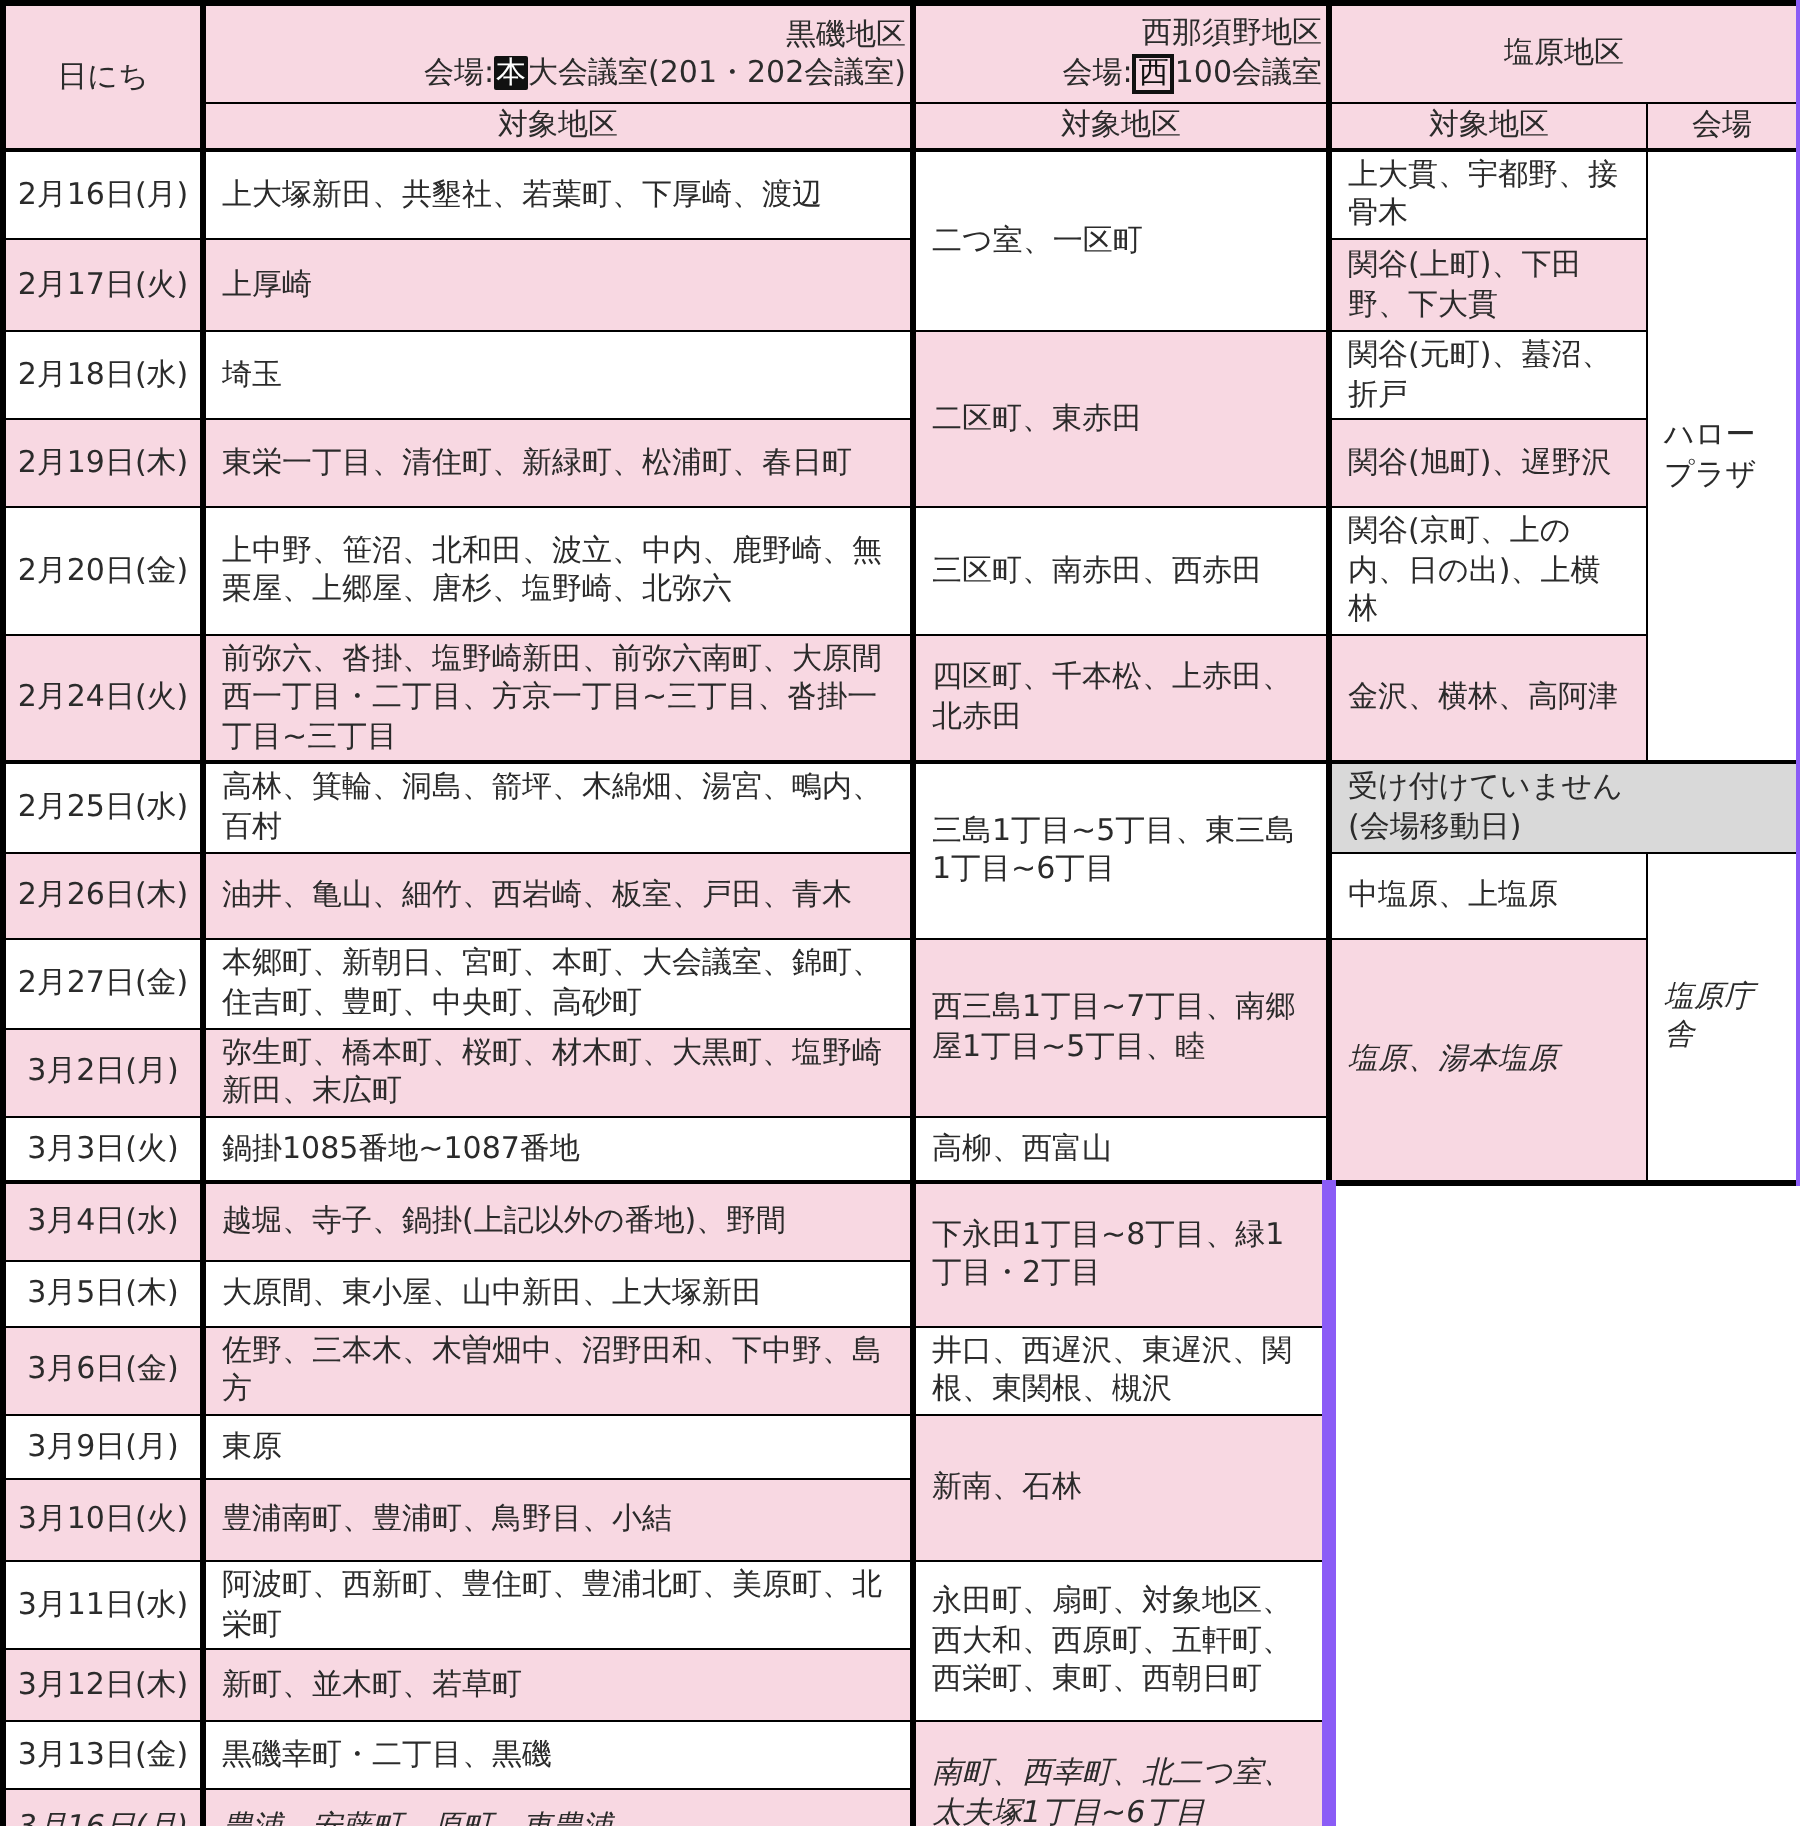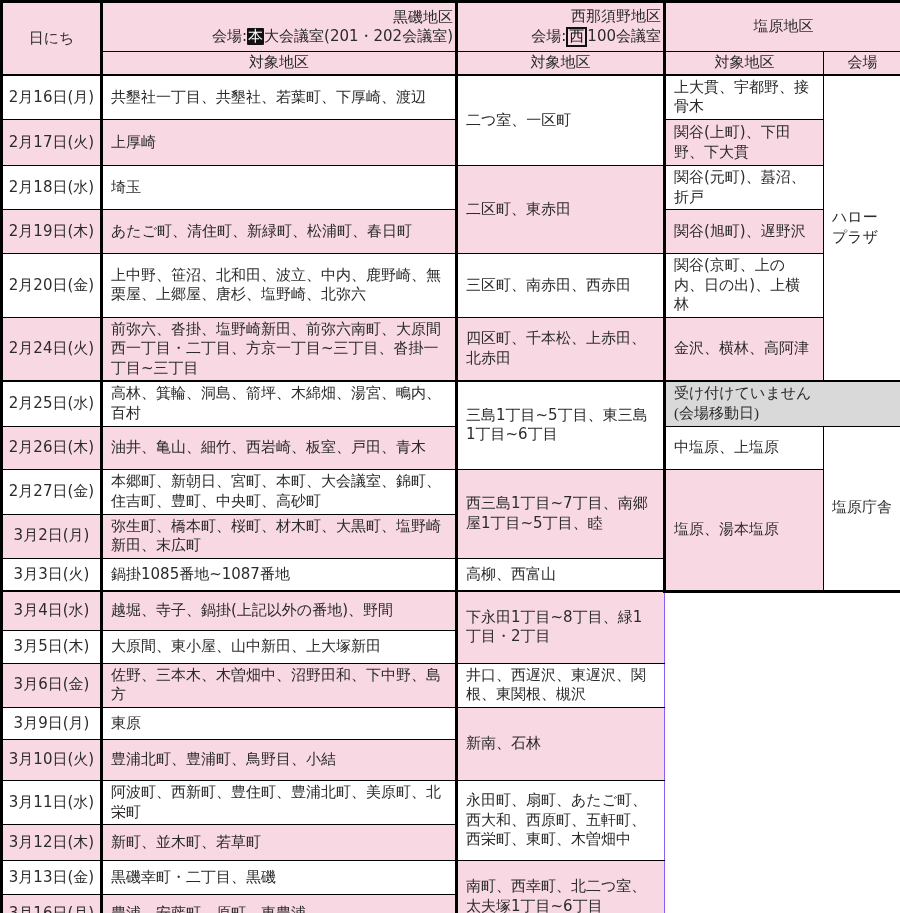"塩原地区" .brT { border-right: 1px solid #8b5cf6 -> 7px solid #8b5cf6 }
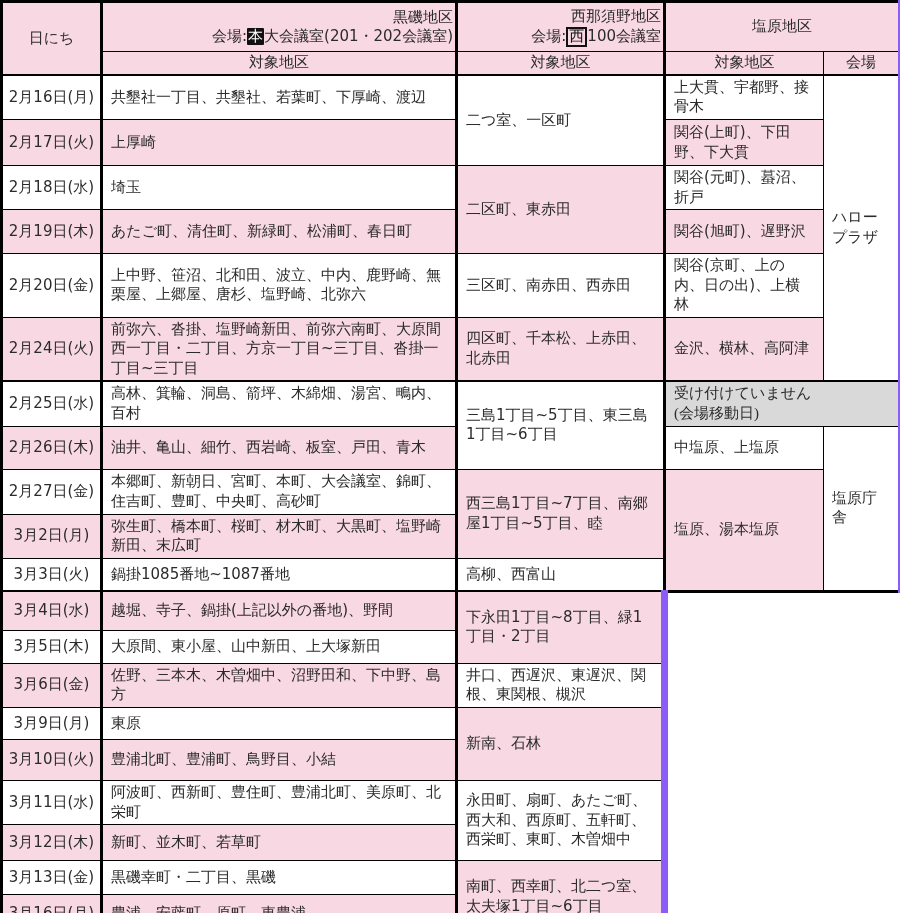"共墾社一丁目、共墾社、若葉町、下厚崎、渡辺" td.bg-w { text: 共墾社一丁目 -> 上大塚新田 }
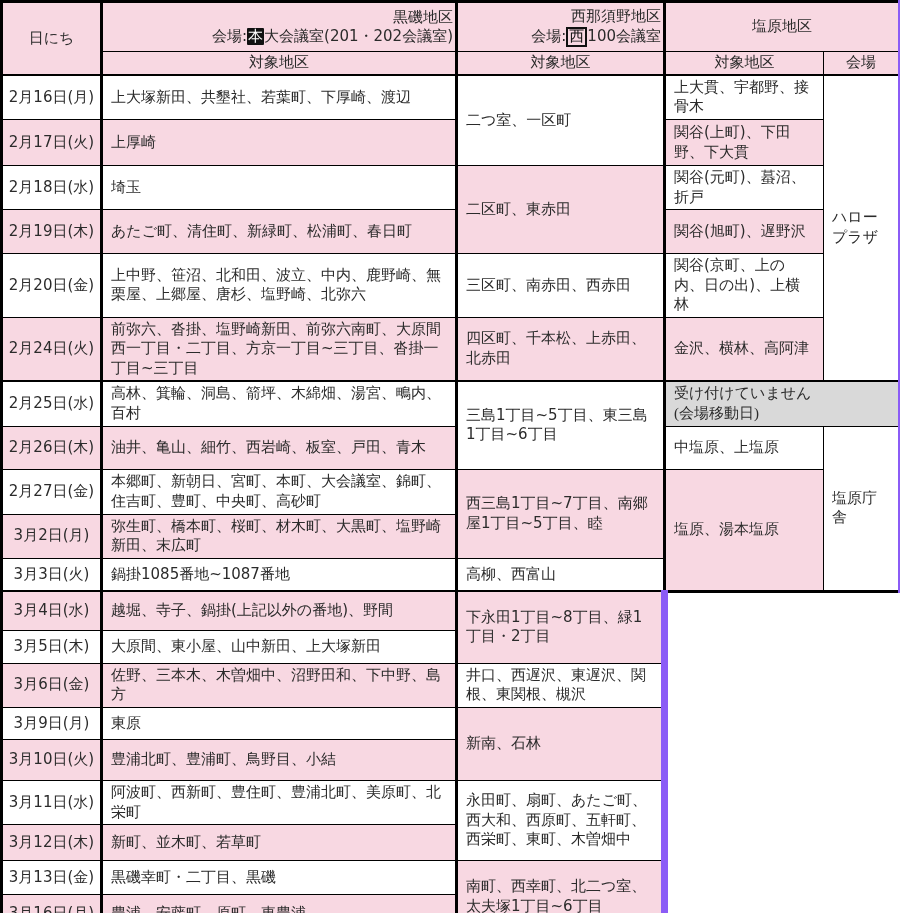"あたご町、清住町、新緑町、松浦町、春日町" td.bg-p { text: あたご町 -> 東栄一丁目 }
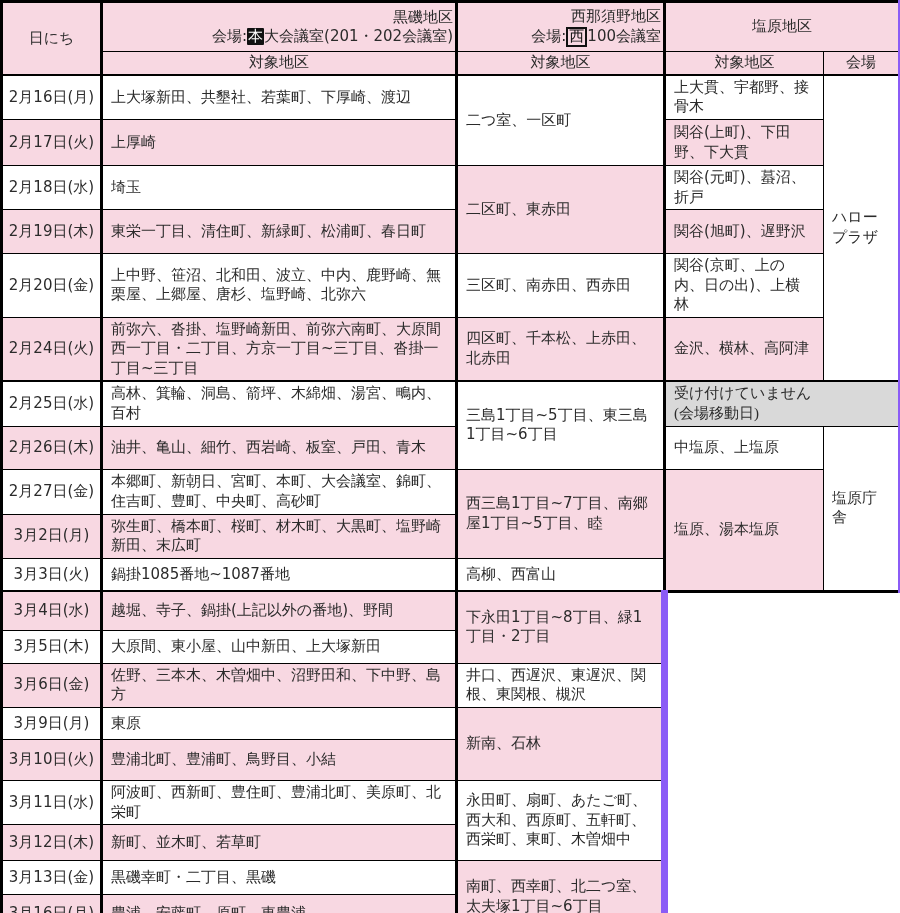"受け付けていません" .bg-g { font-family: Liberation Serif, serif -> none }
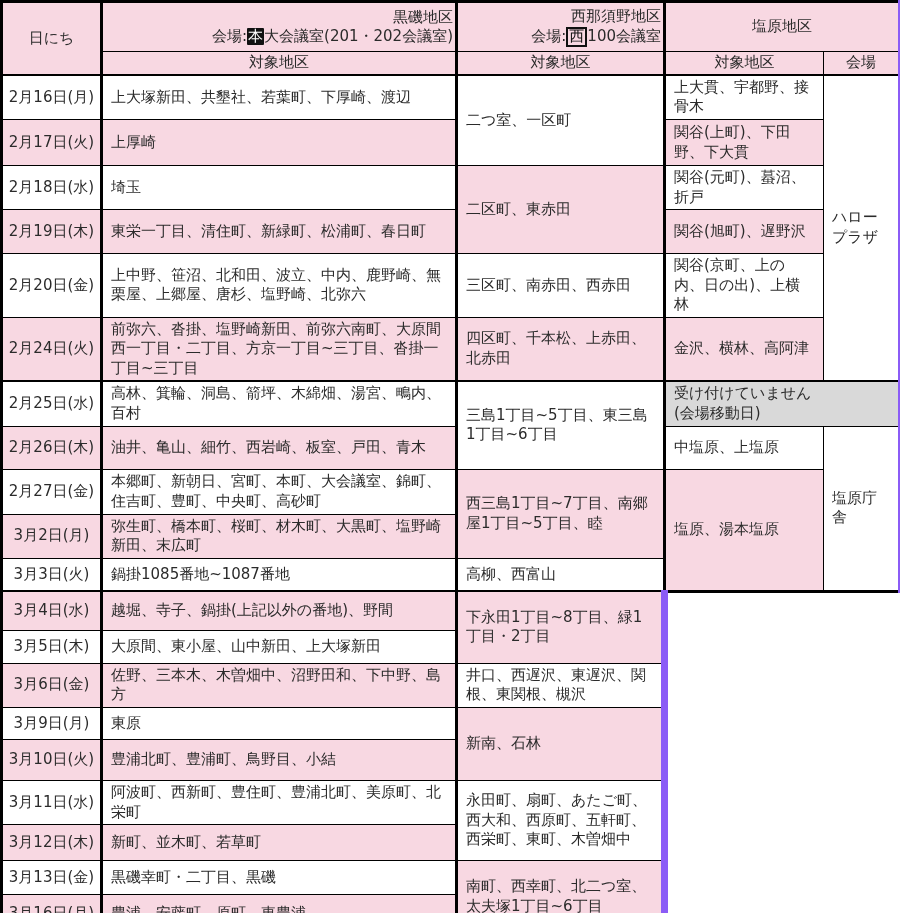"塩原庁舎" .bbT { font-style: none -> italic }
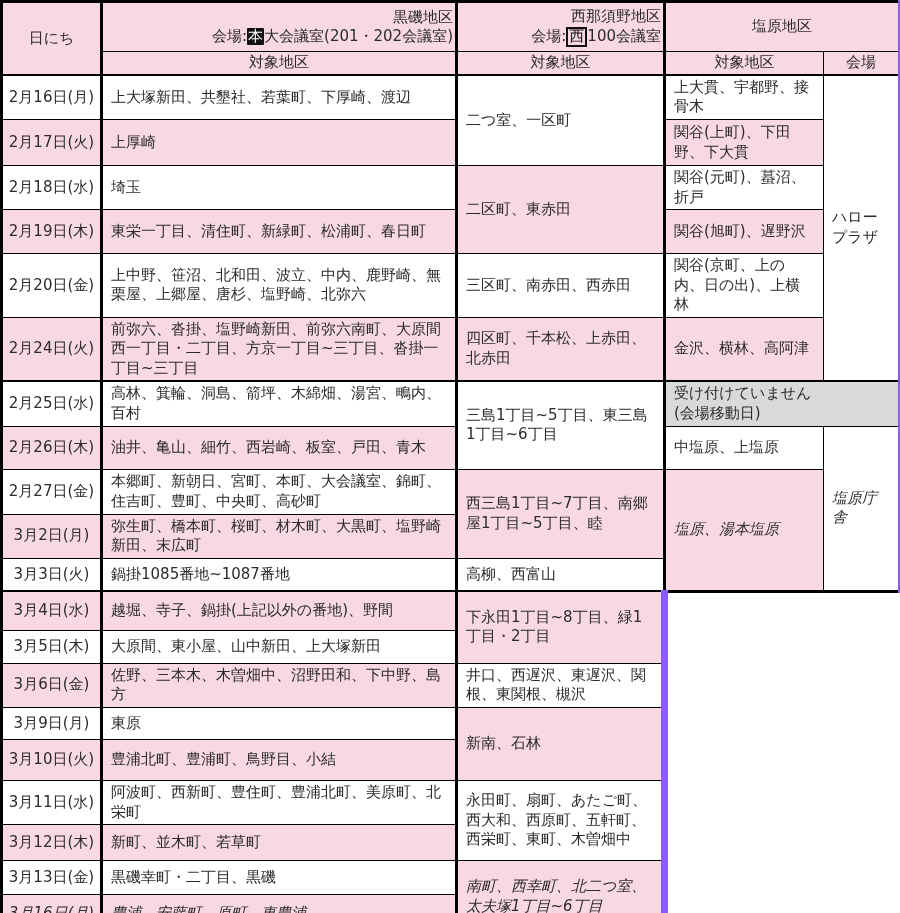"豊浦北町、豊浦町、鳥野目、小結" td.bg-p { text: 北 -> 南 }
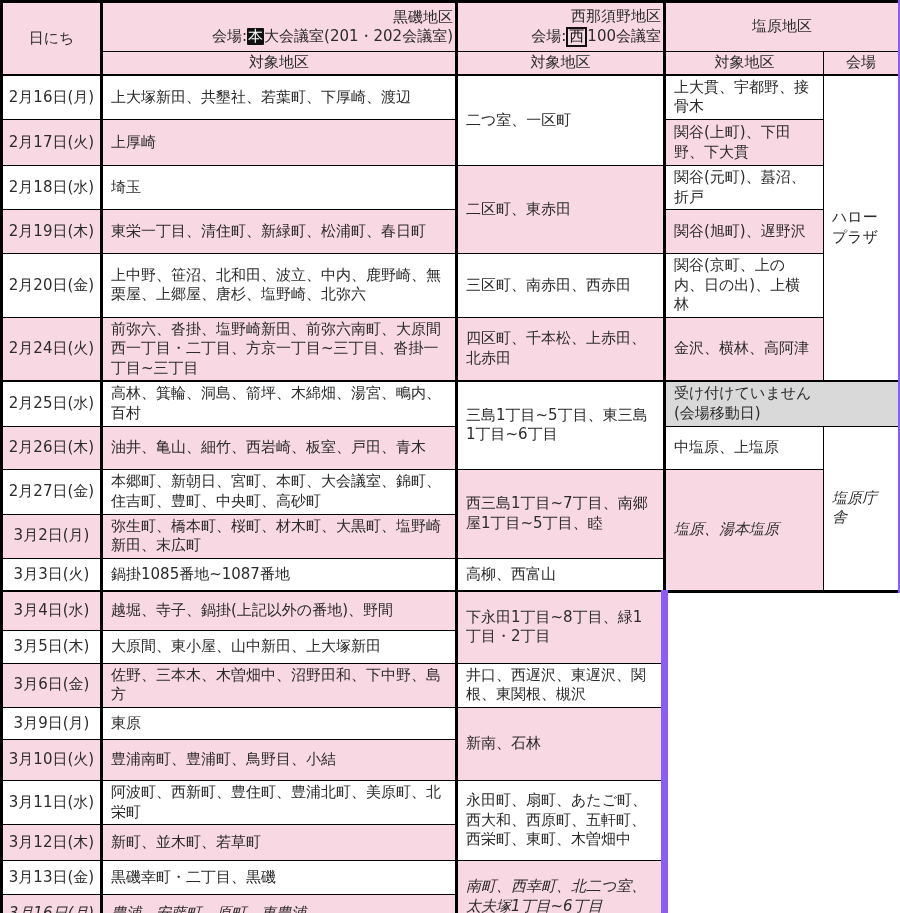"永田町、扇町、あたご町、西大和、西原町、五軒町、西栄町、東町、木曽畑中" td.bg-w { text: あたご町、西大和、西原町、五軒町、西栄町、東町、木曽畑中 -> 対象地区、西大和、西原町、五軒町、西栄町、東町、西朝日町 }
